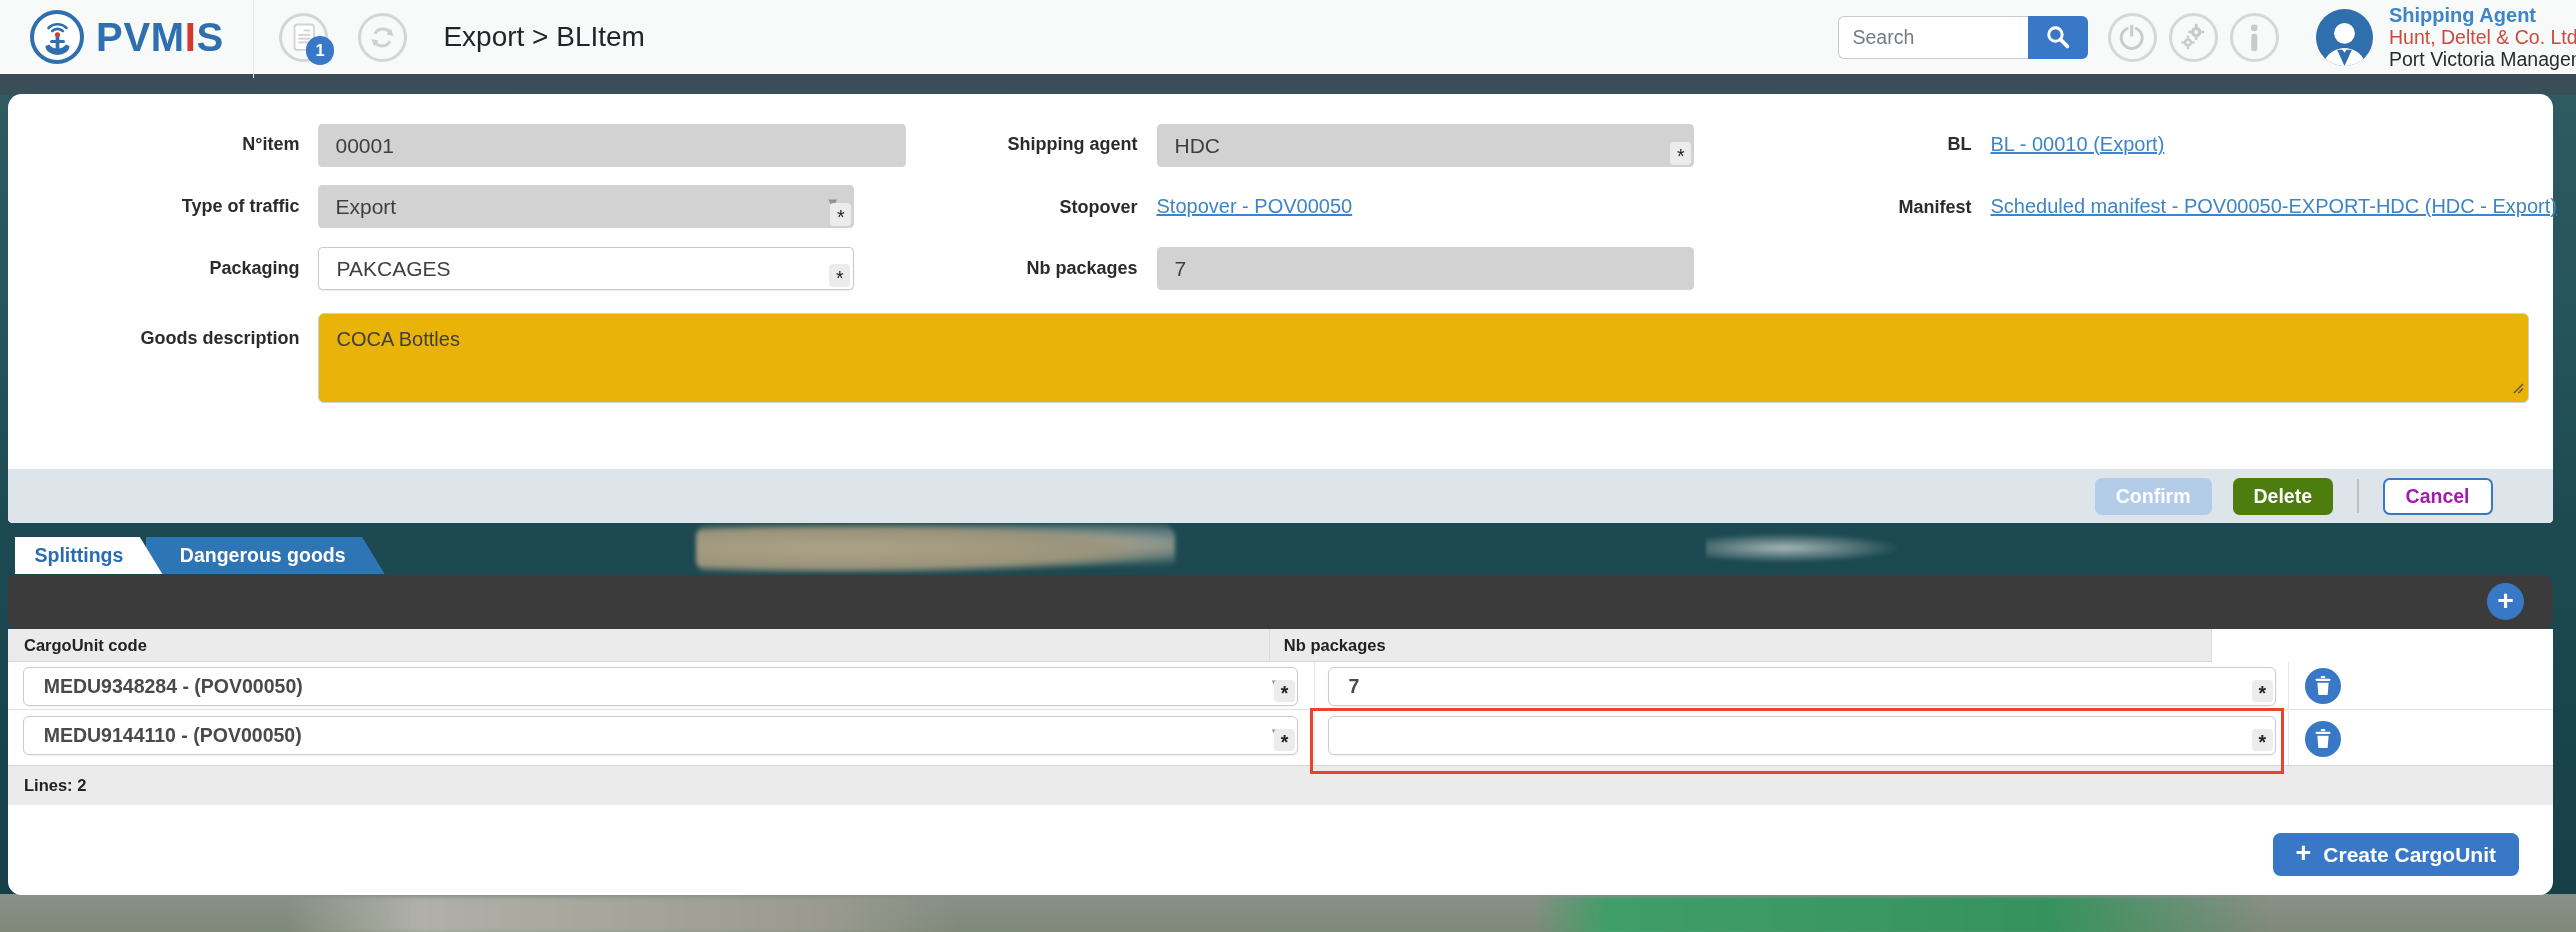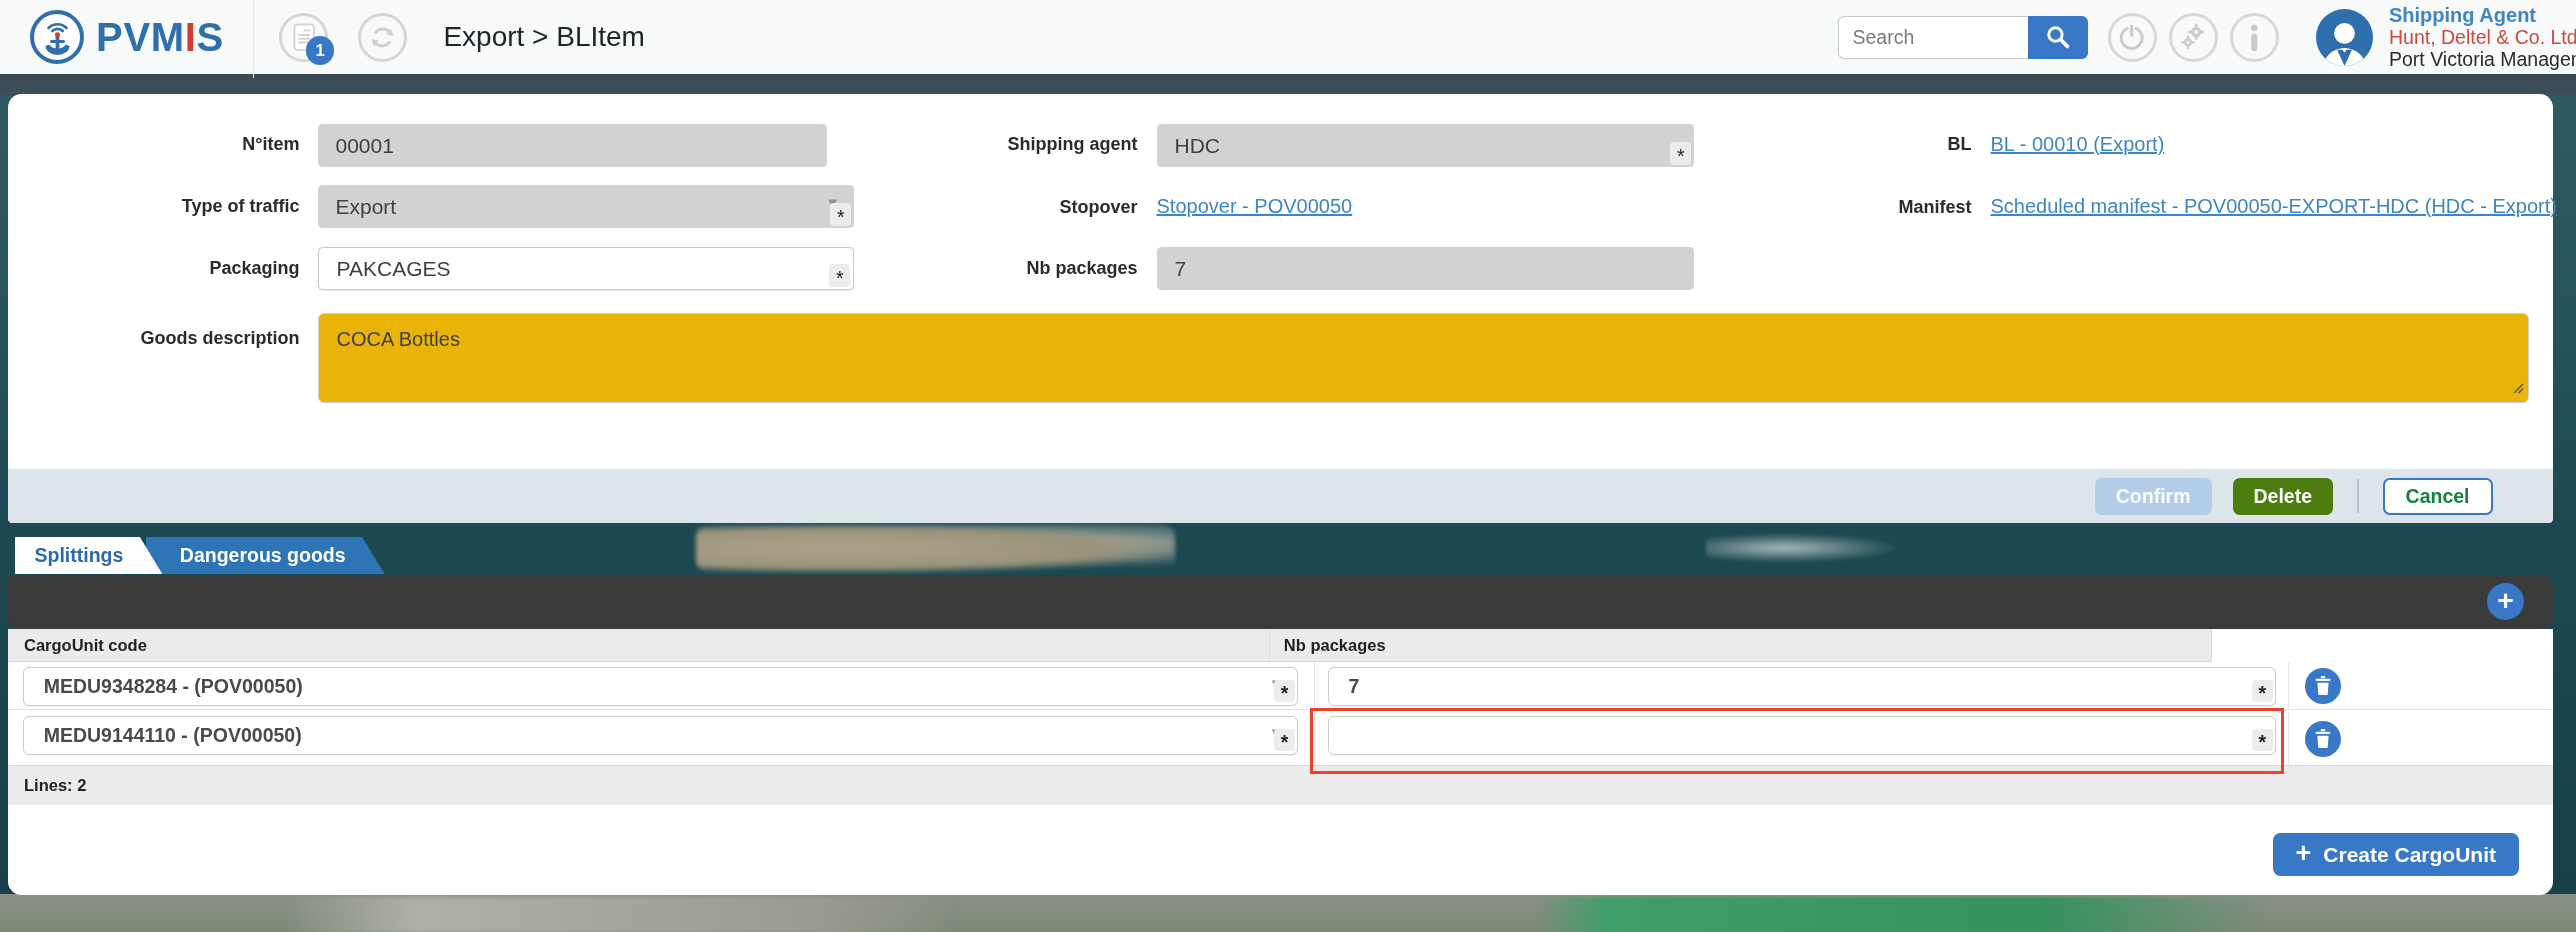"00001" div.f-field { width: 509px -> 588px }
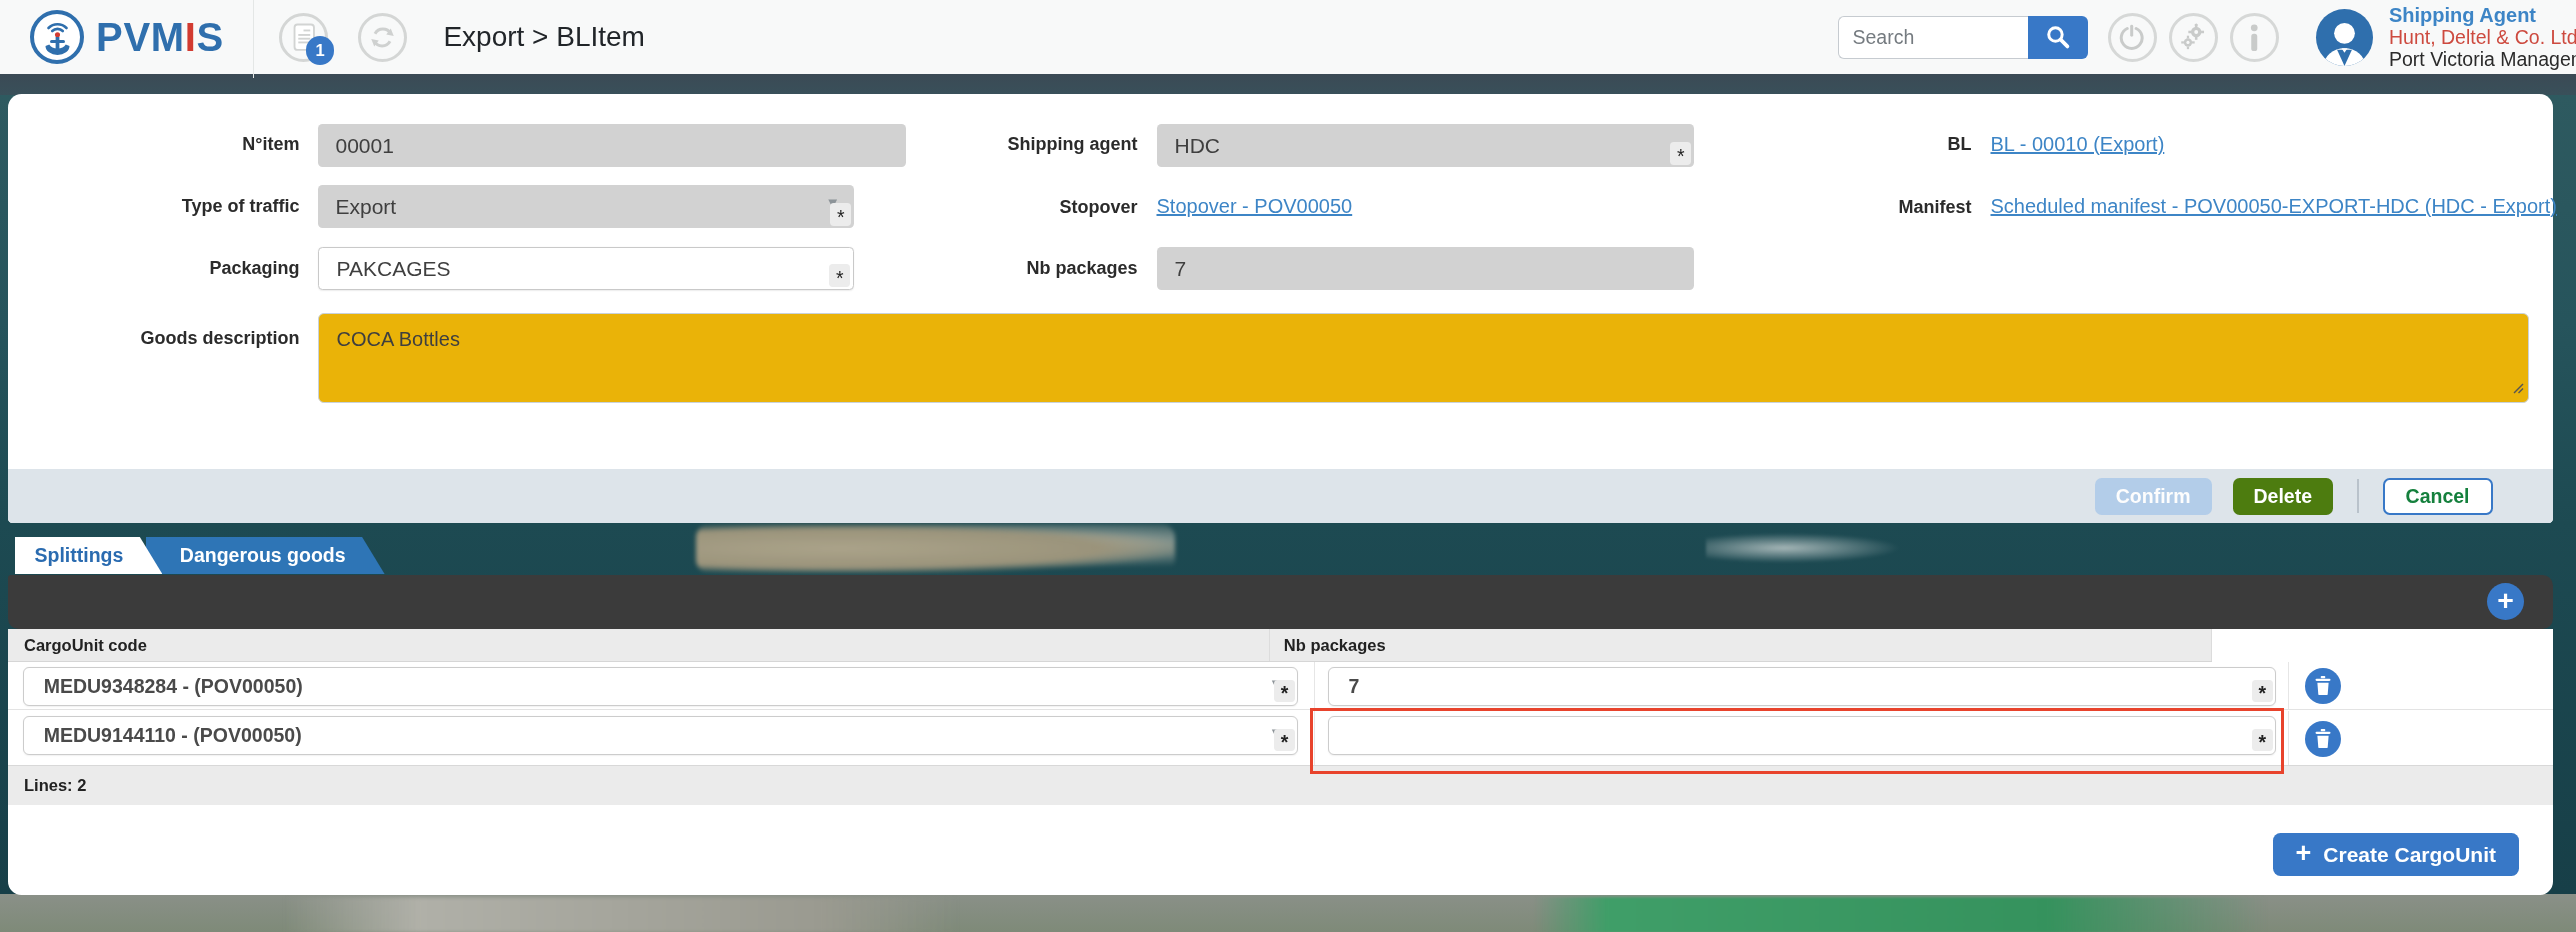"Cancel" .btn-cancel { color: #15803d -> #a21caf }
